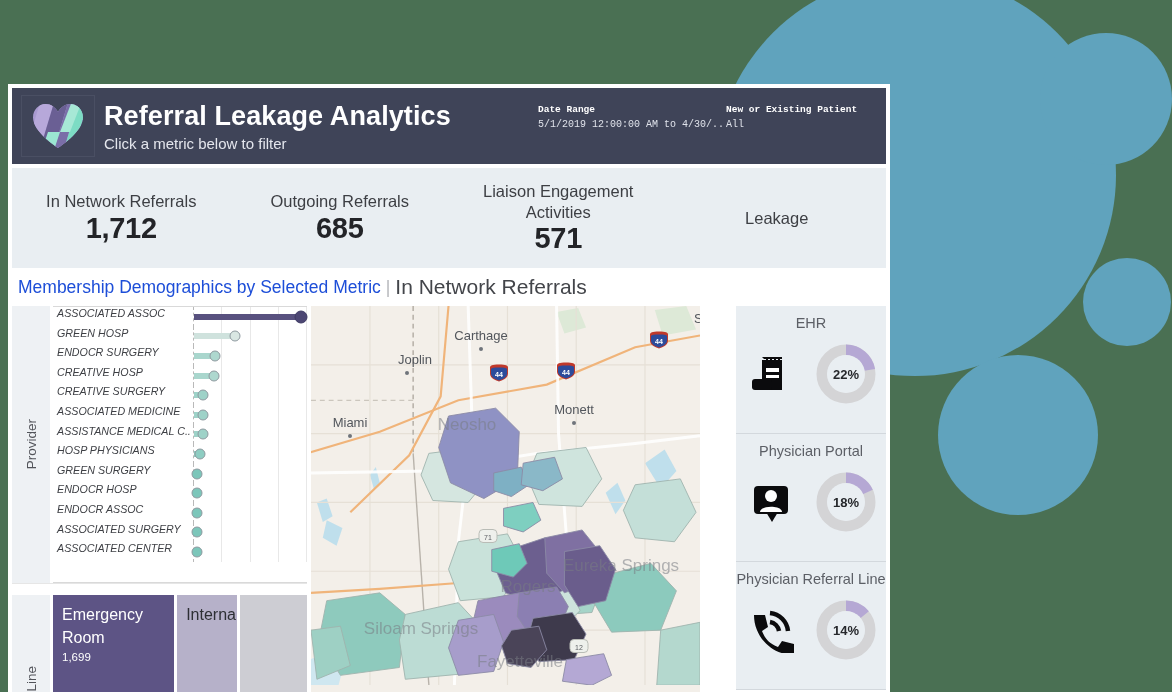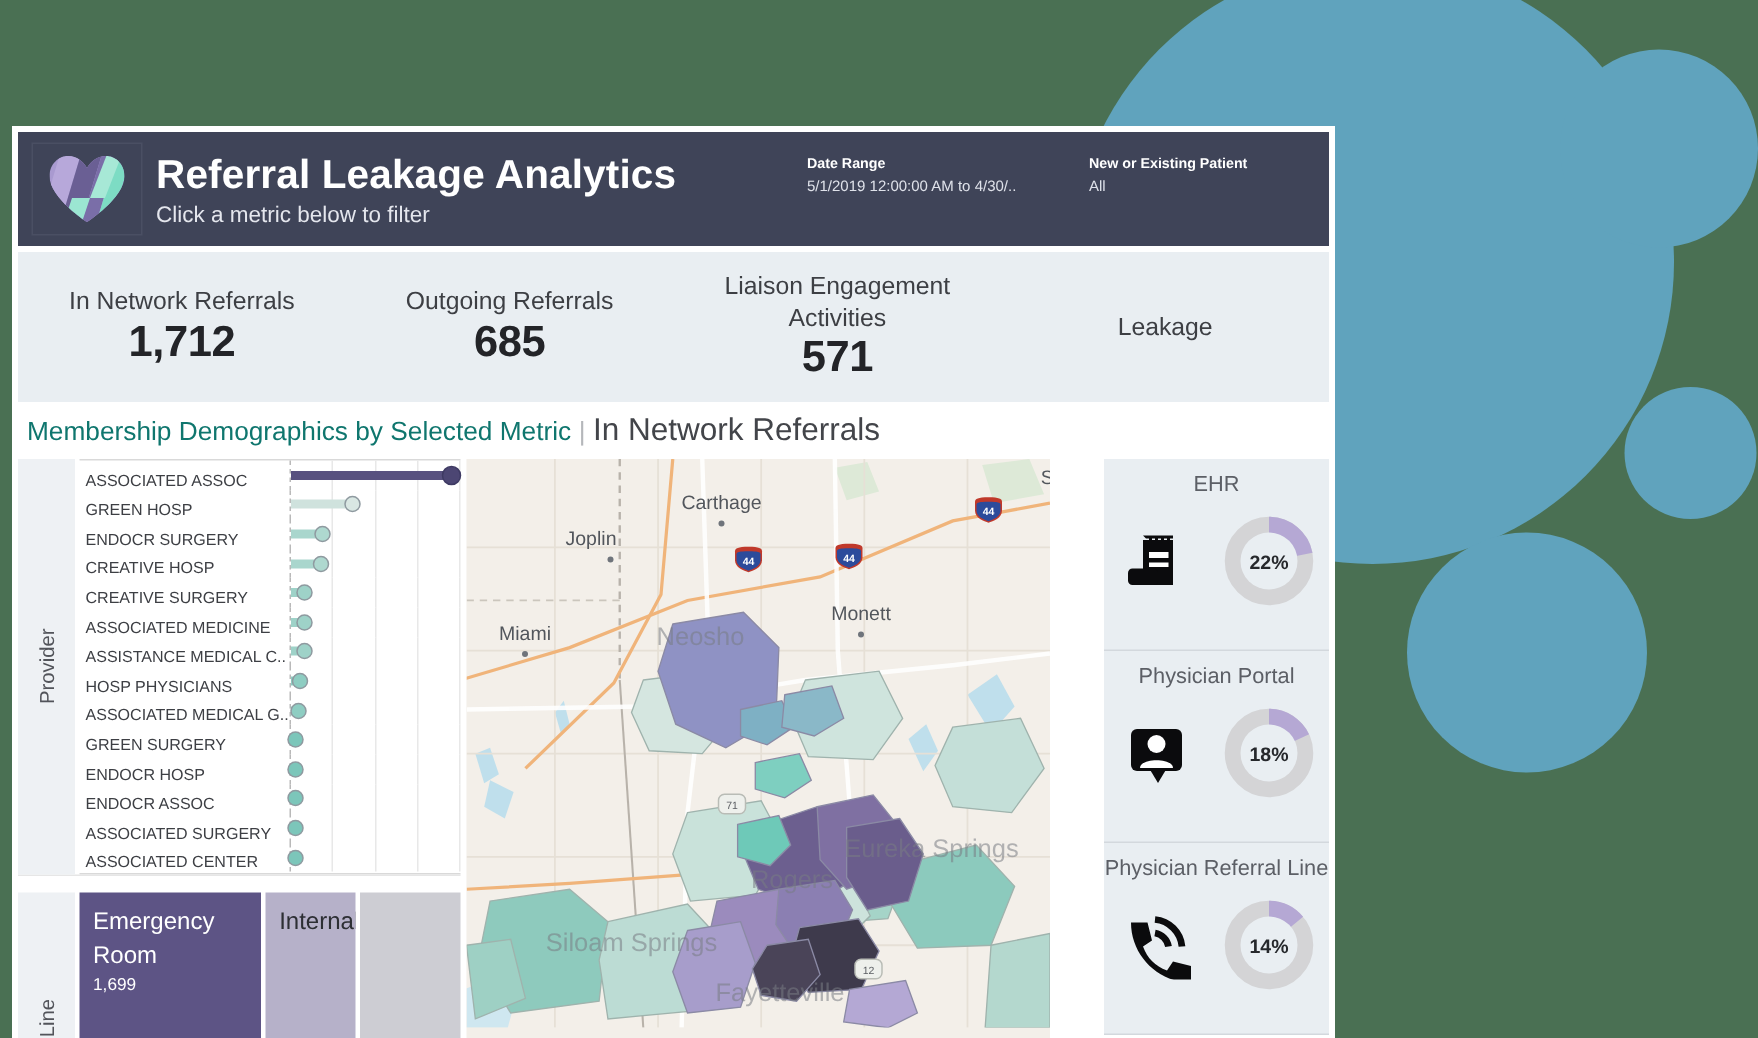"Date Range" .filter-block { font-family: none -> Liberation Mono, monospace }
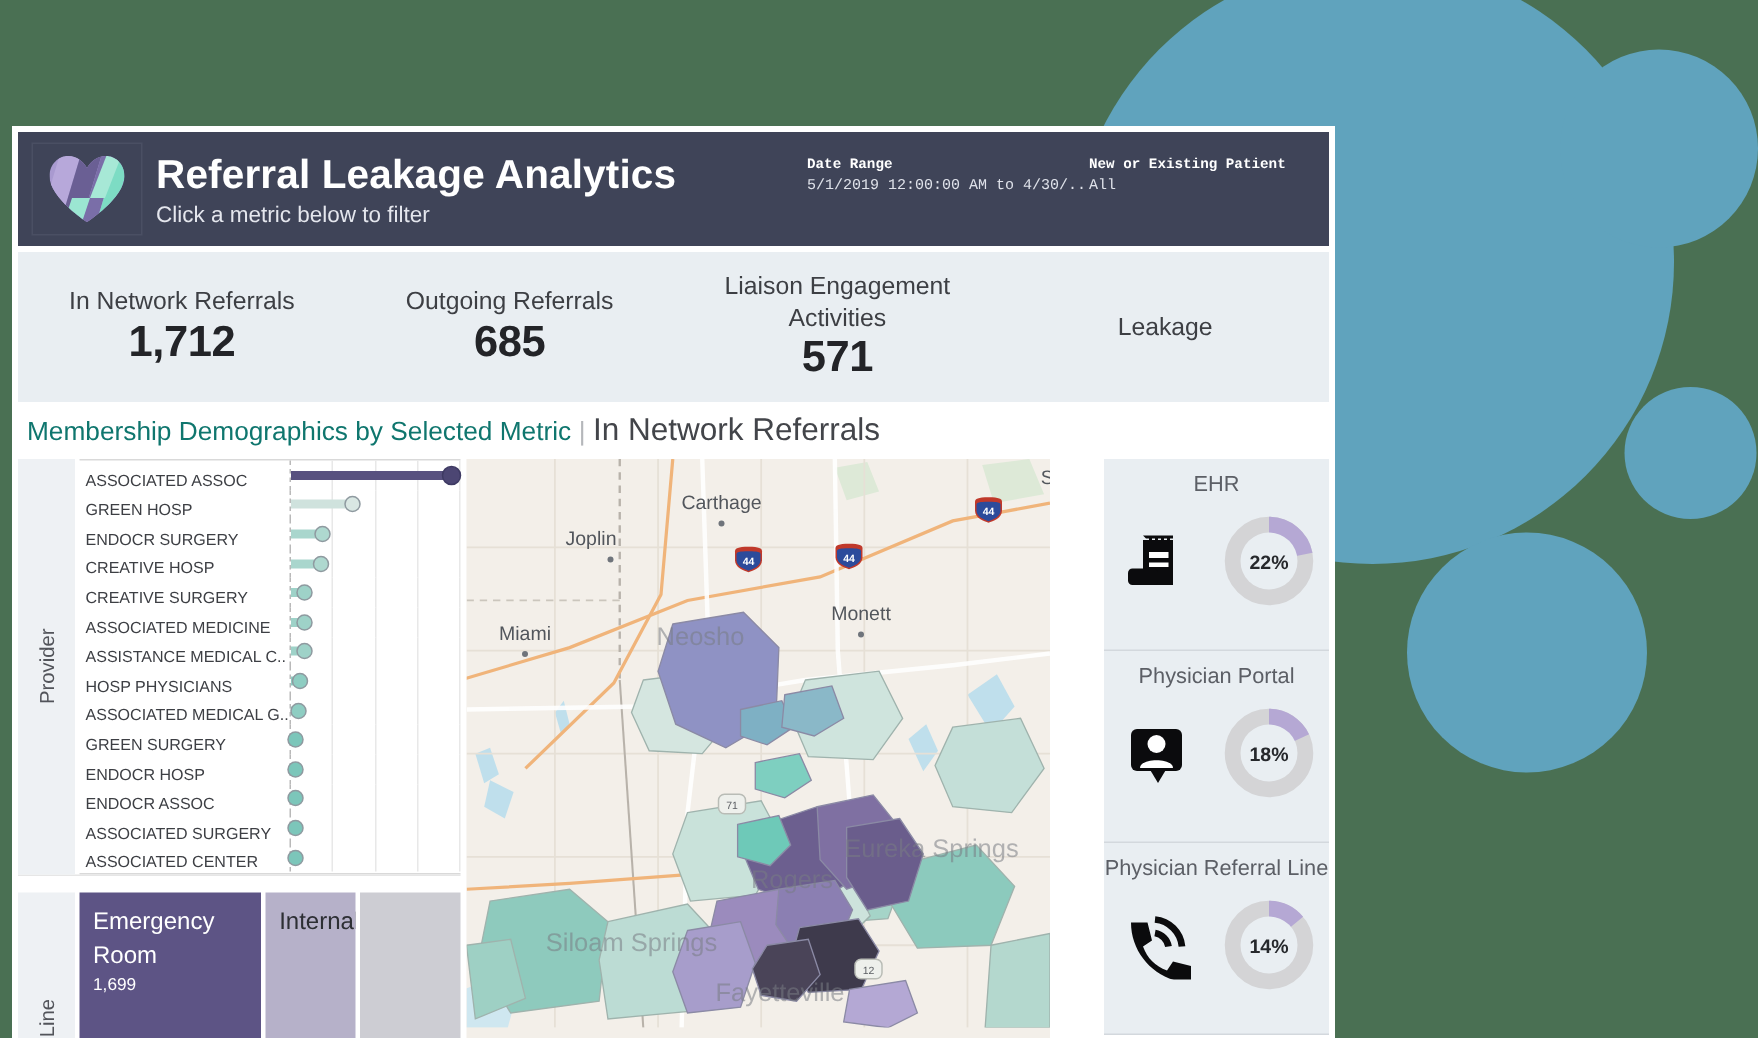"Membership Demographics by Selected" #section-title-pre { color: #0f766e -> #1d4ed8 }
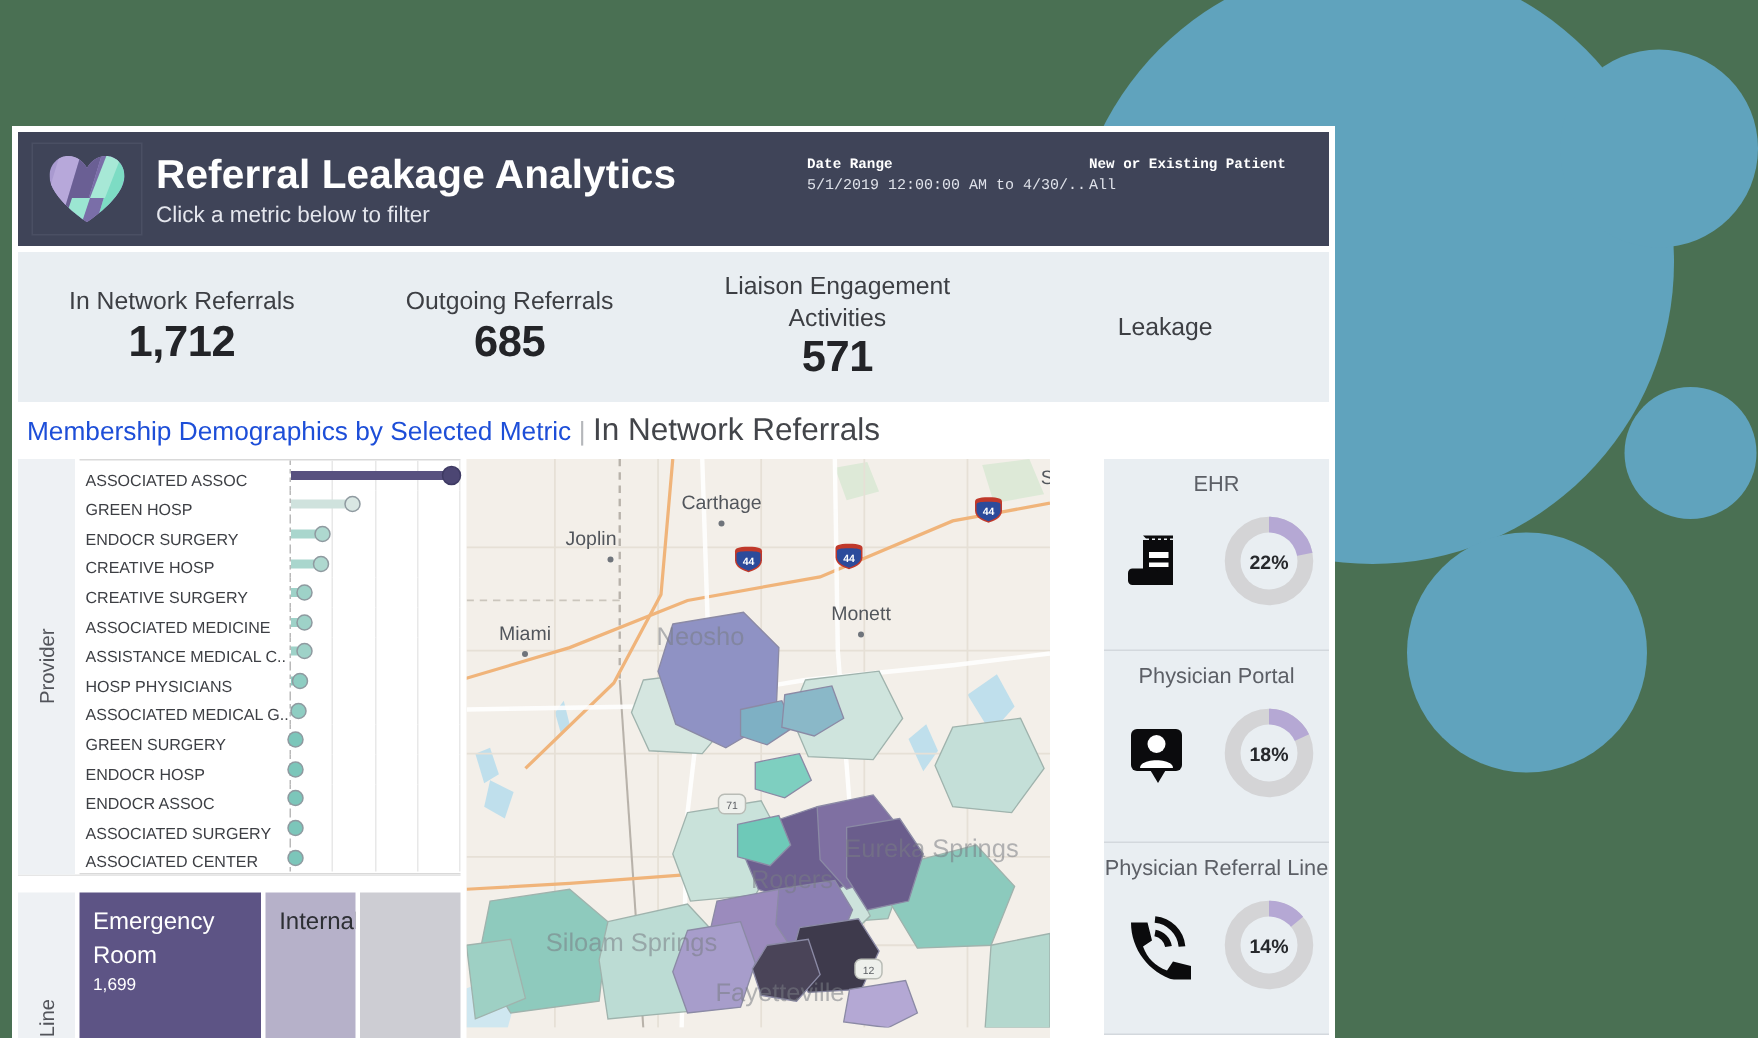"ASSOCIATED ASSOC" .prov-row { align-items: flex-end -> flex-start; font-style: none -> italic }
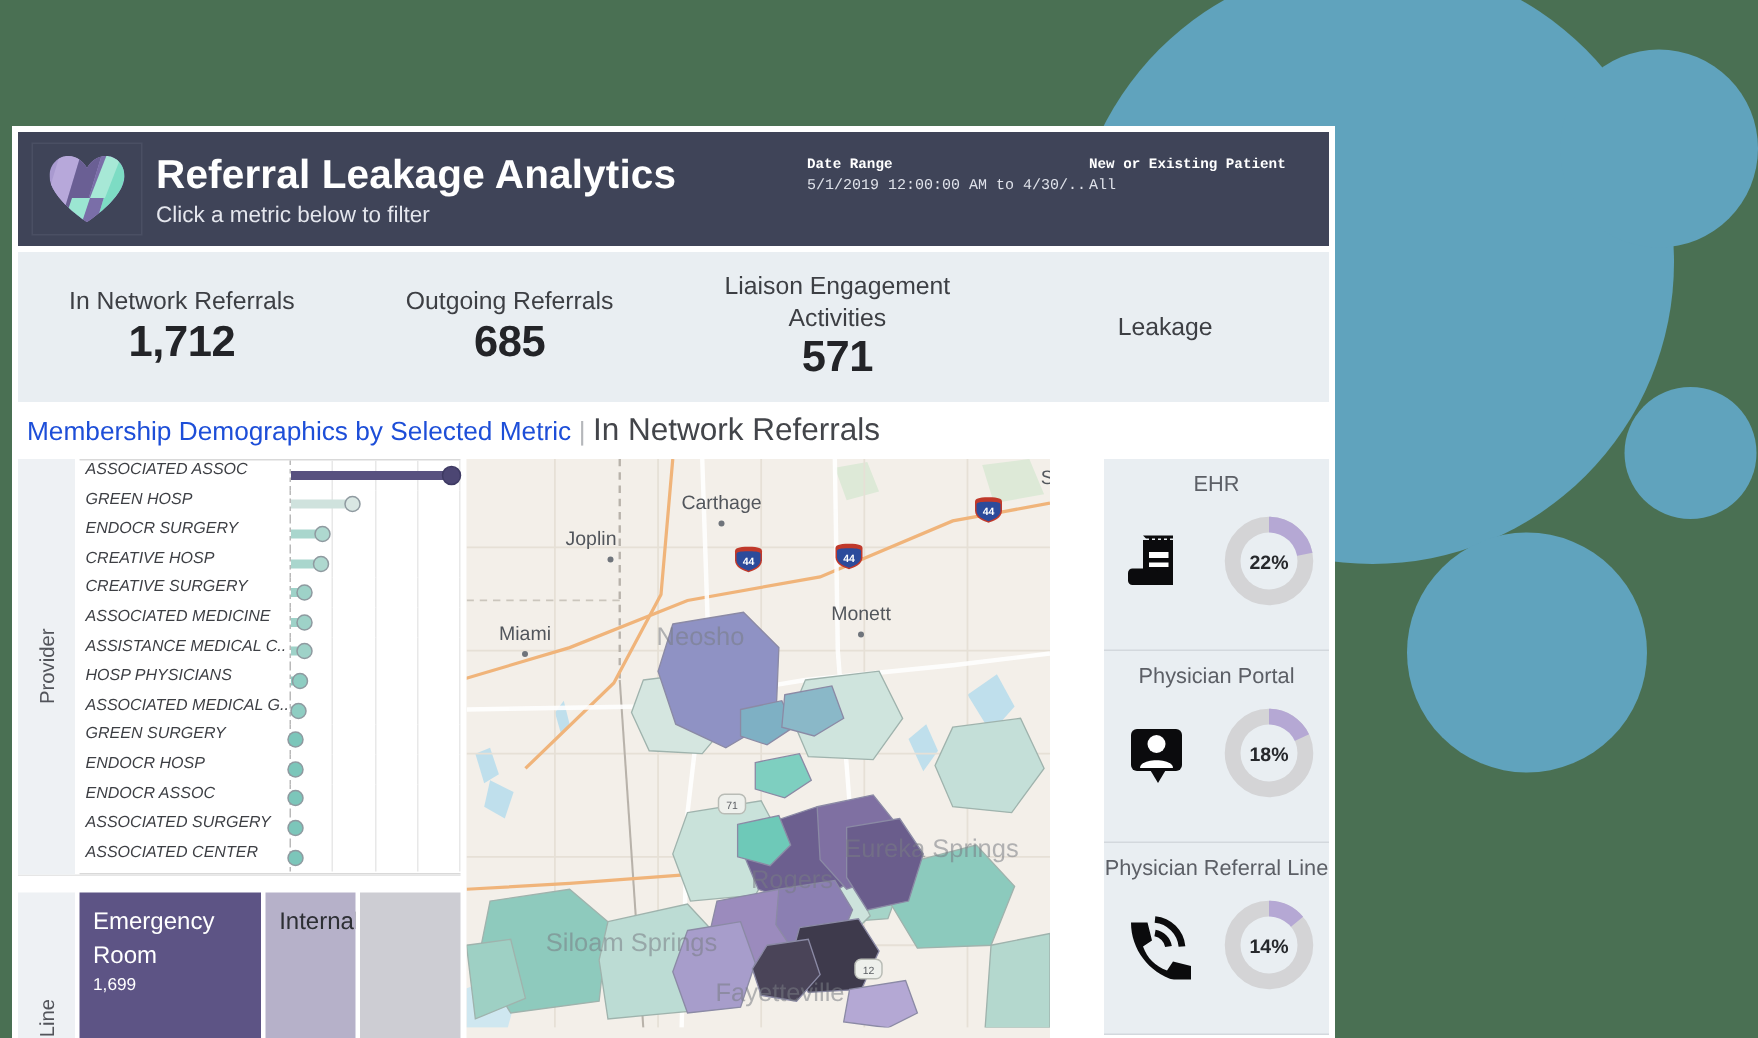"Joplin" div.map-city-label { left: 83px -> 104px }
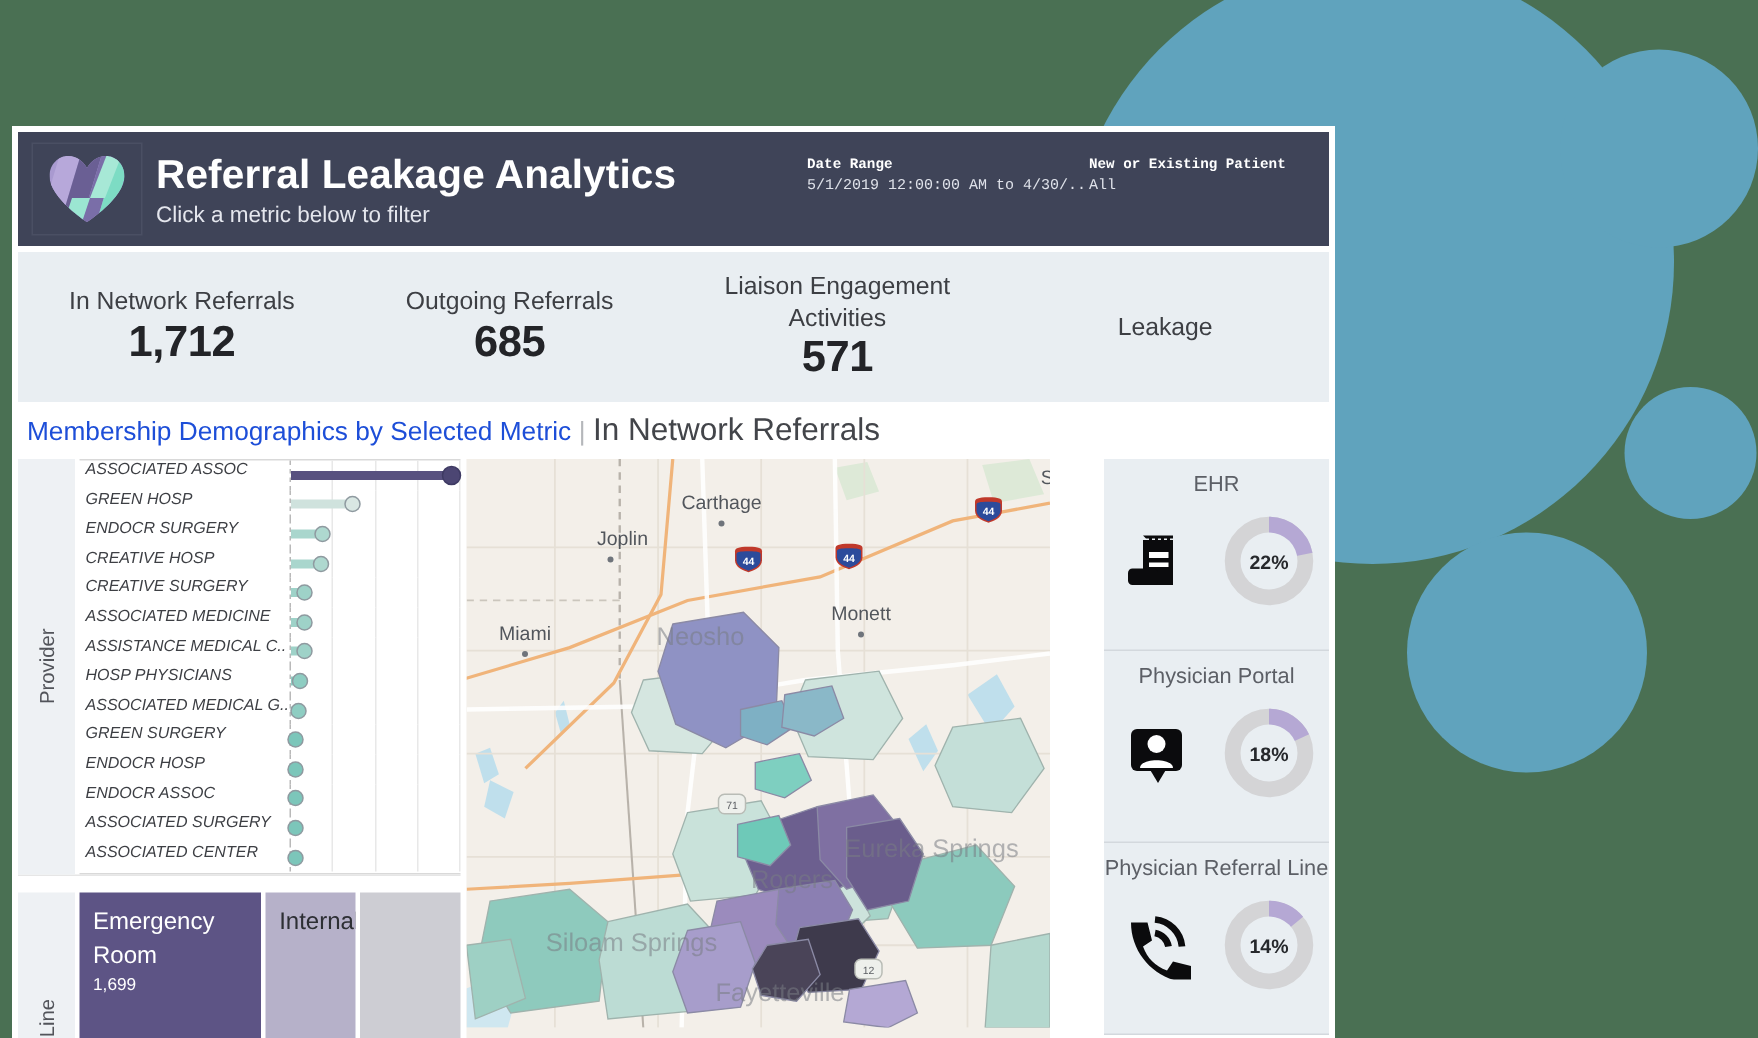"ASSOCIATED MEDICAL G.." div.prov-row { html: <div> <div>ASSOCIATED MEDICAL G..</div> <div> <div> <i></i> <i></i> <i></i> <i></i> </div> <div></div> <div></div> </div> </div> -> none }
